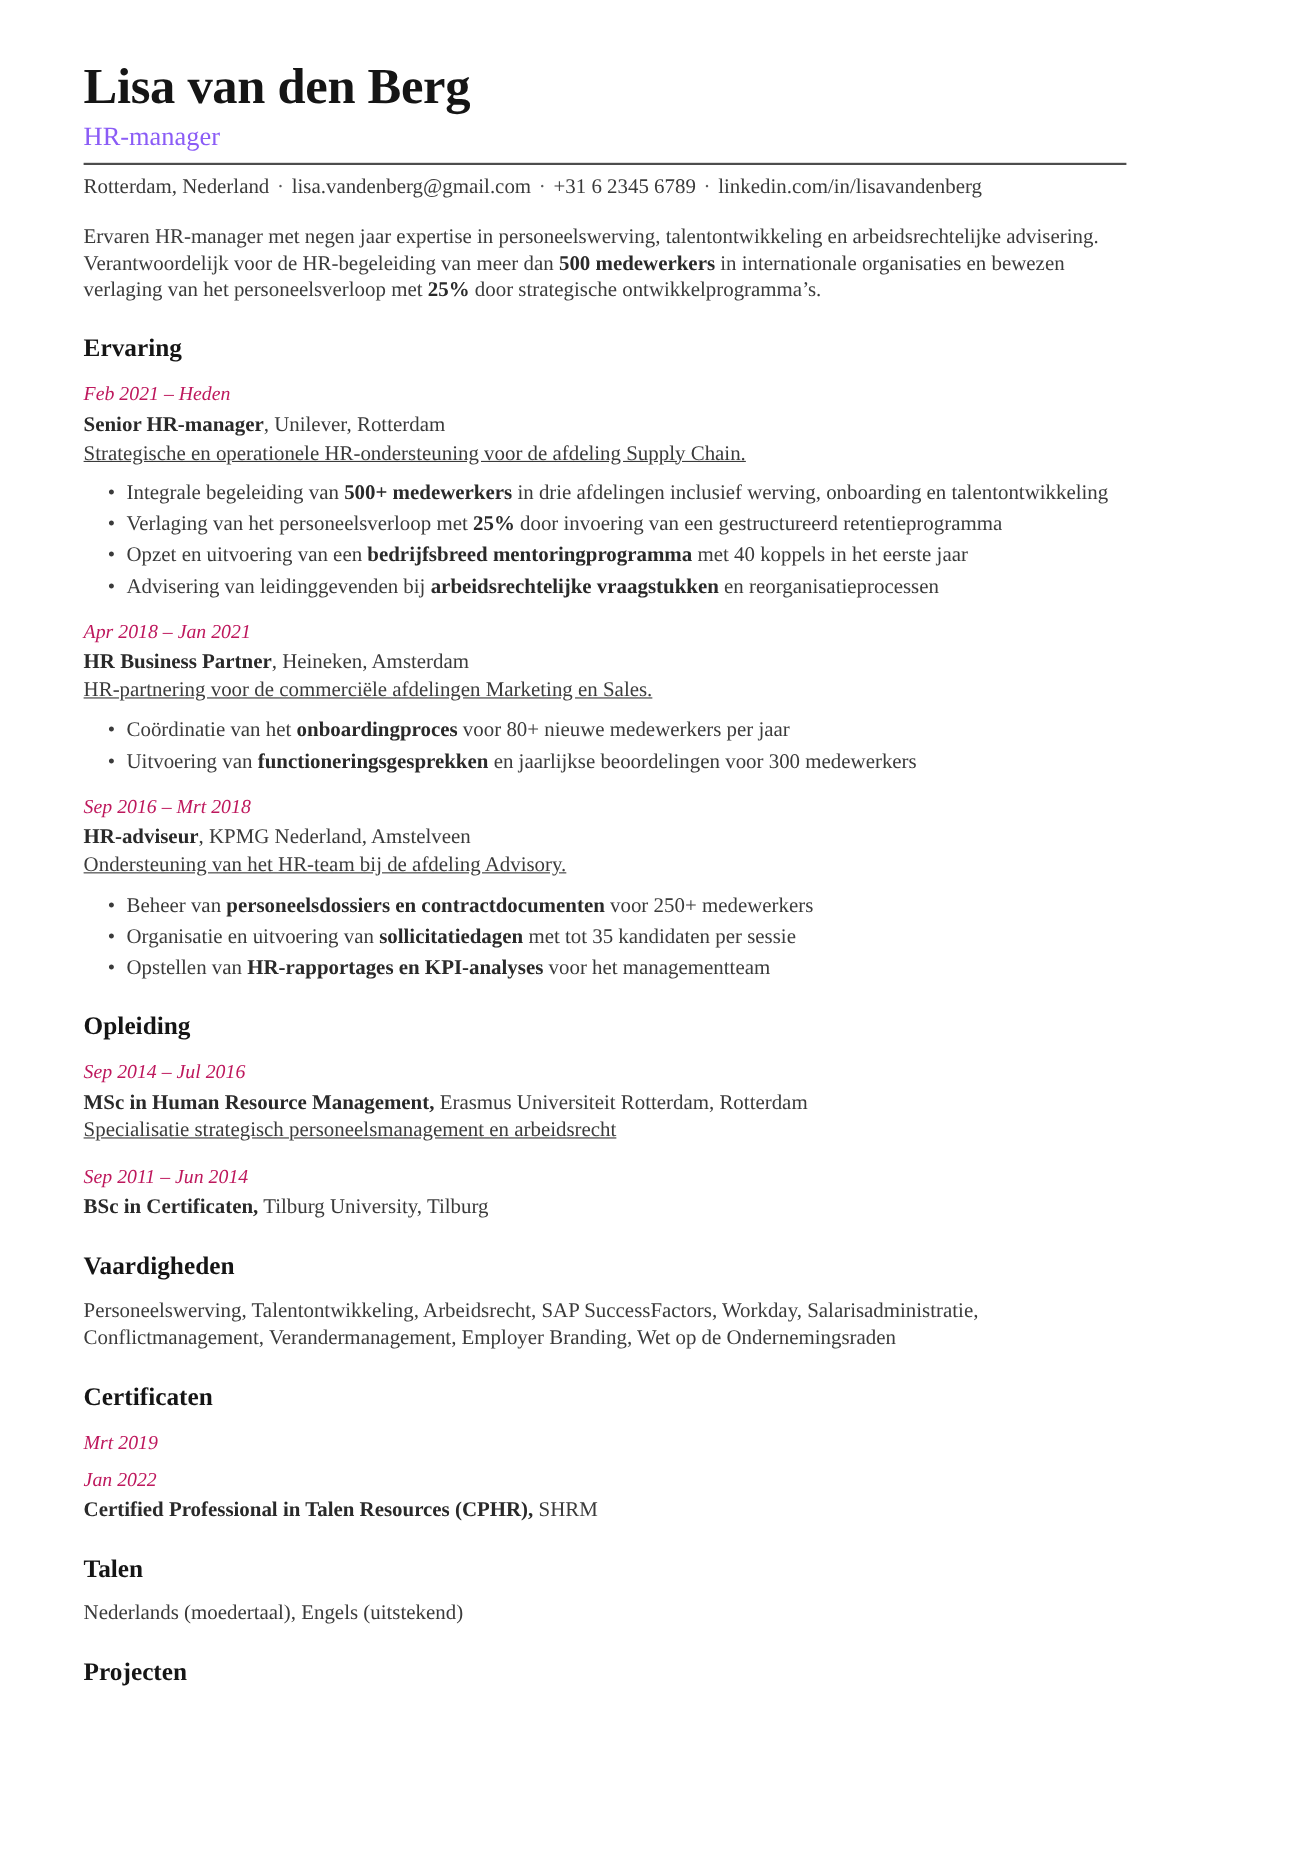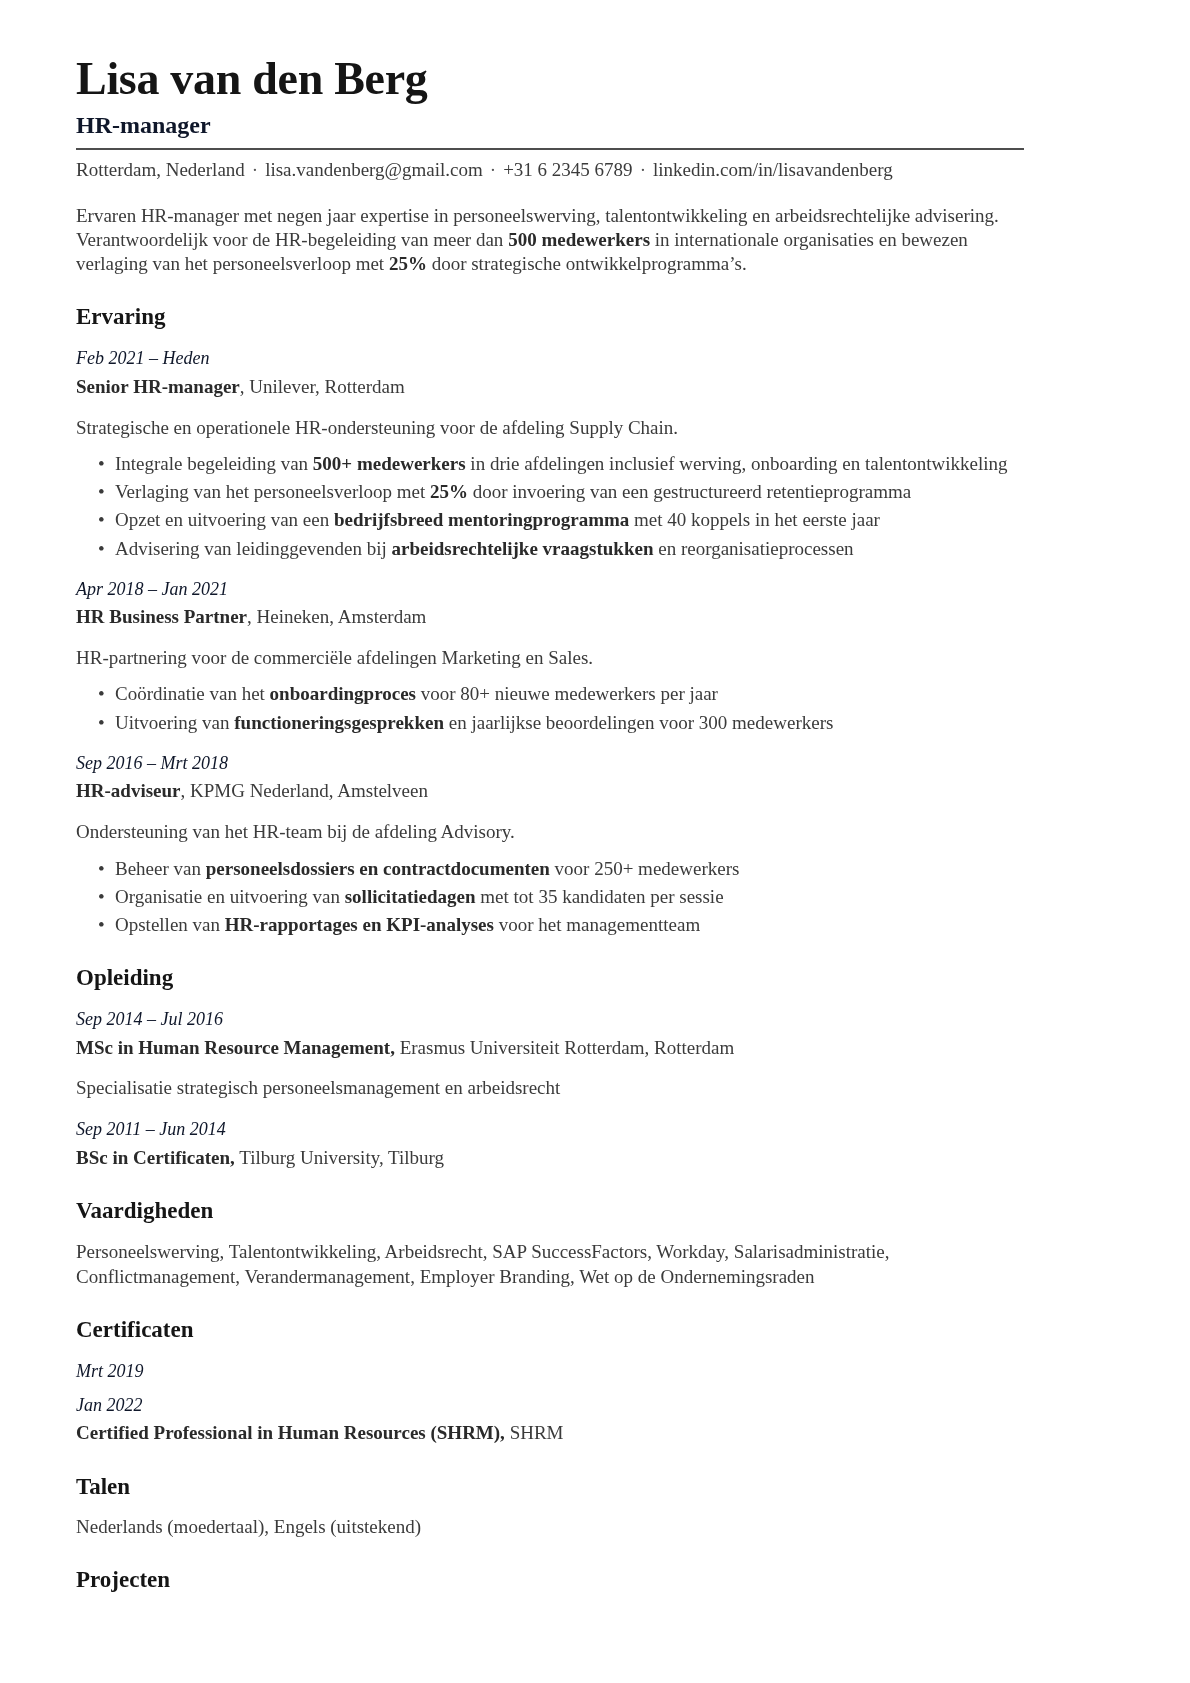"HR-manager" .headline { color: #0f172a -> #8b5cf6; font-weight: 700 -> 400 }
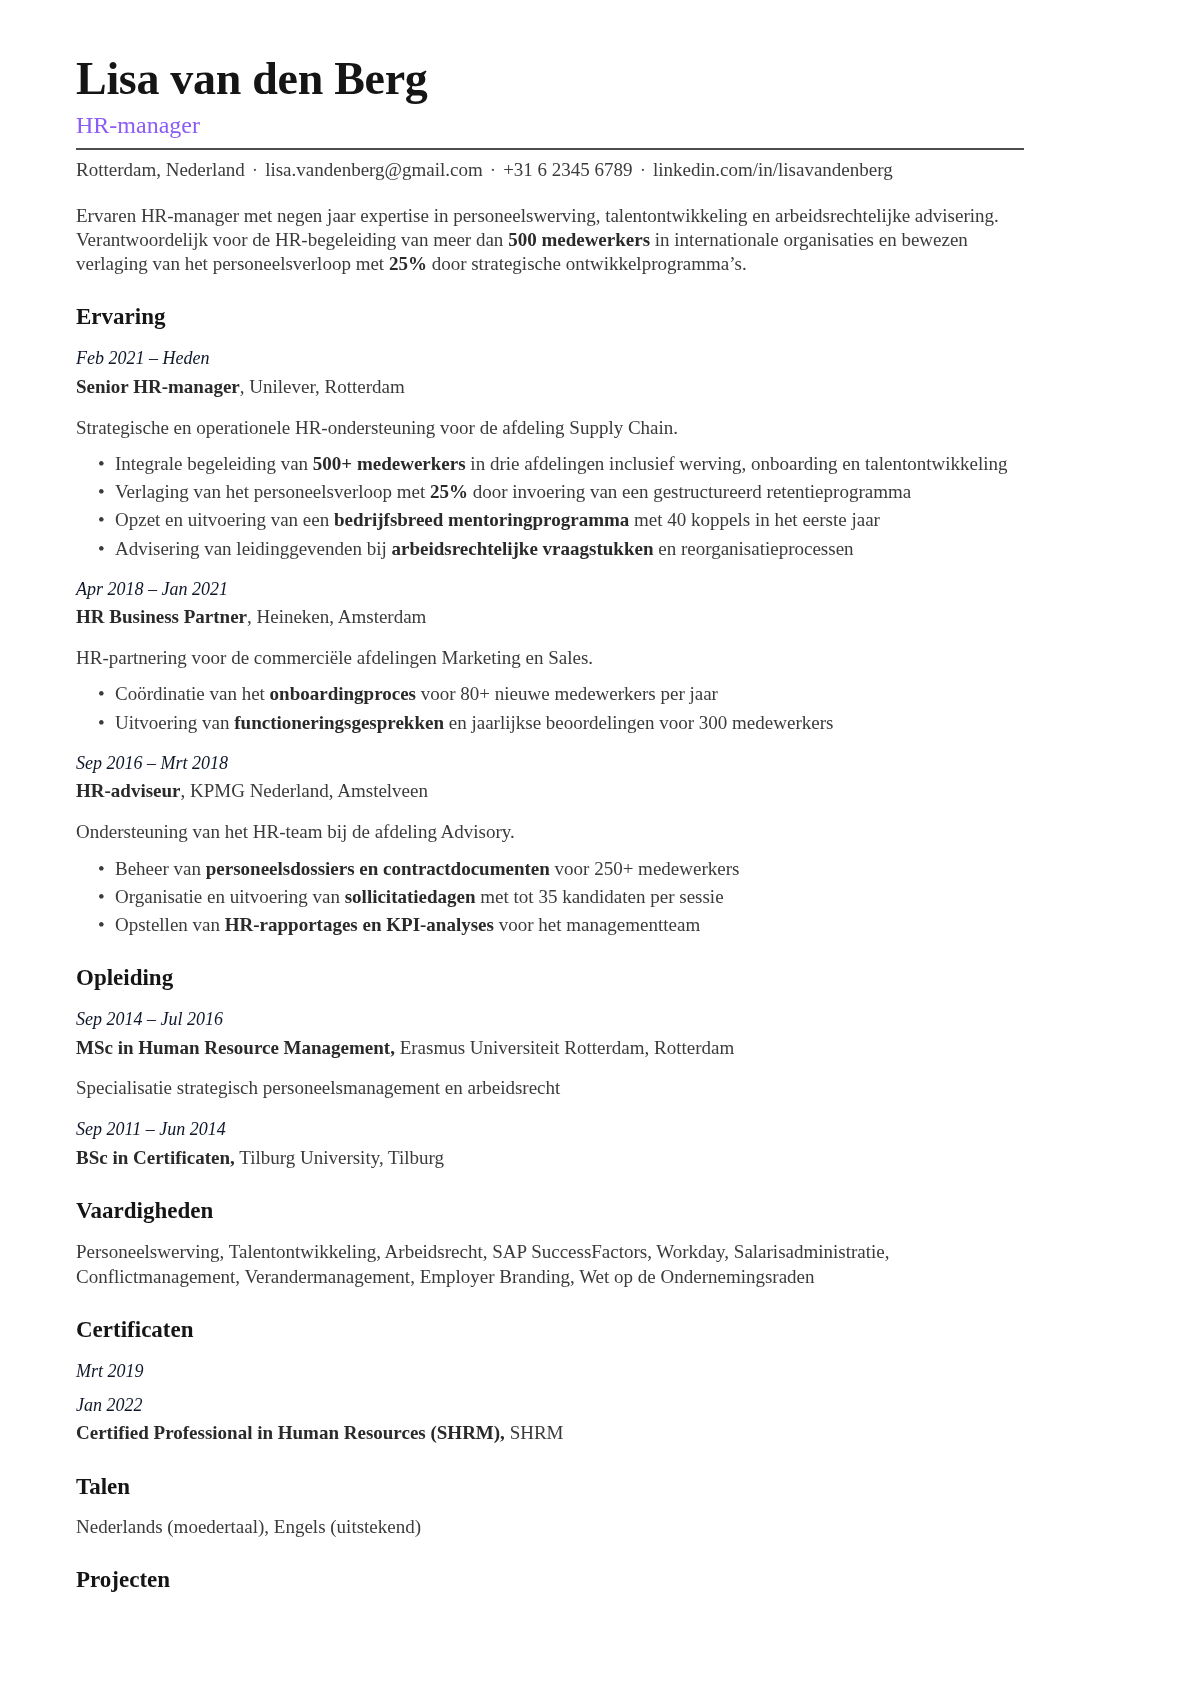"Feb 2021 – Heden" .entry-date { color: #0f172a -> #be185d }
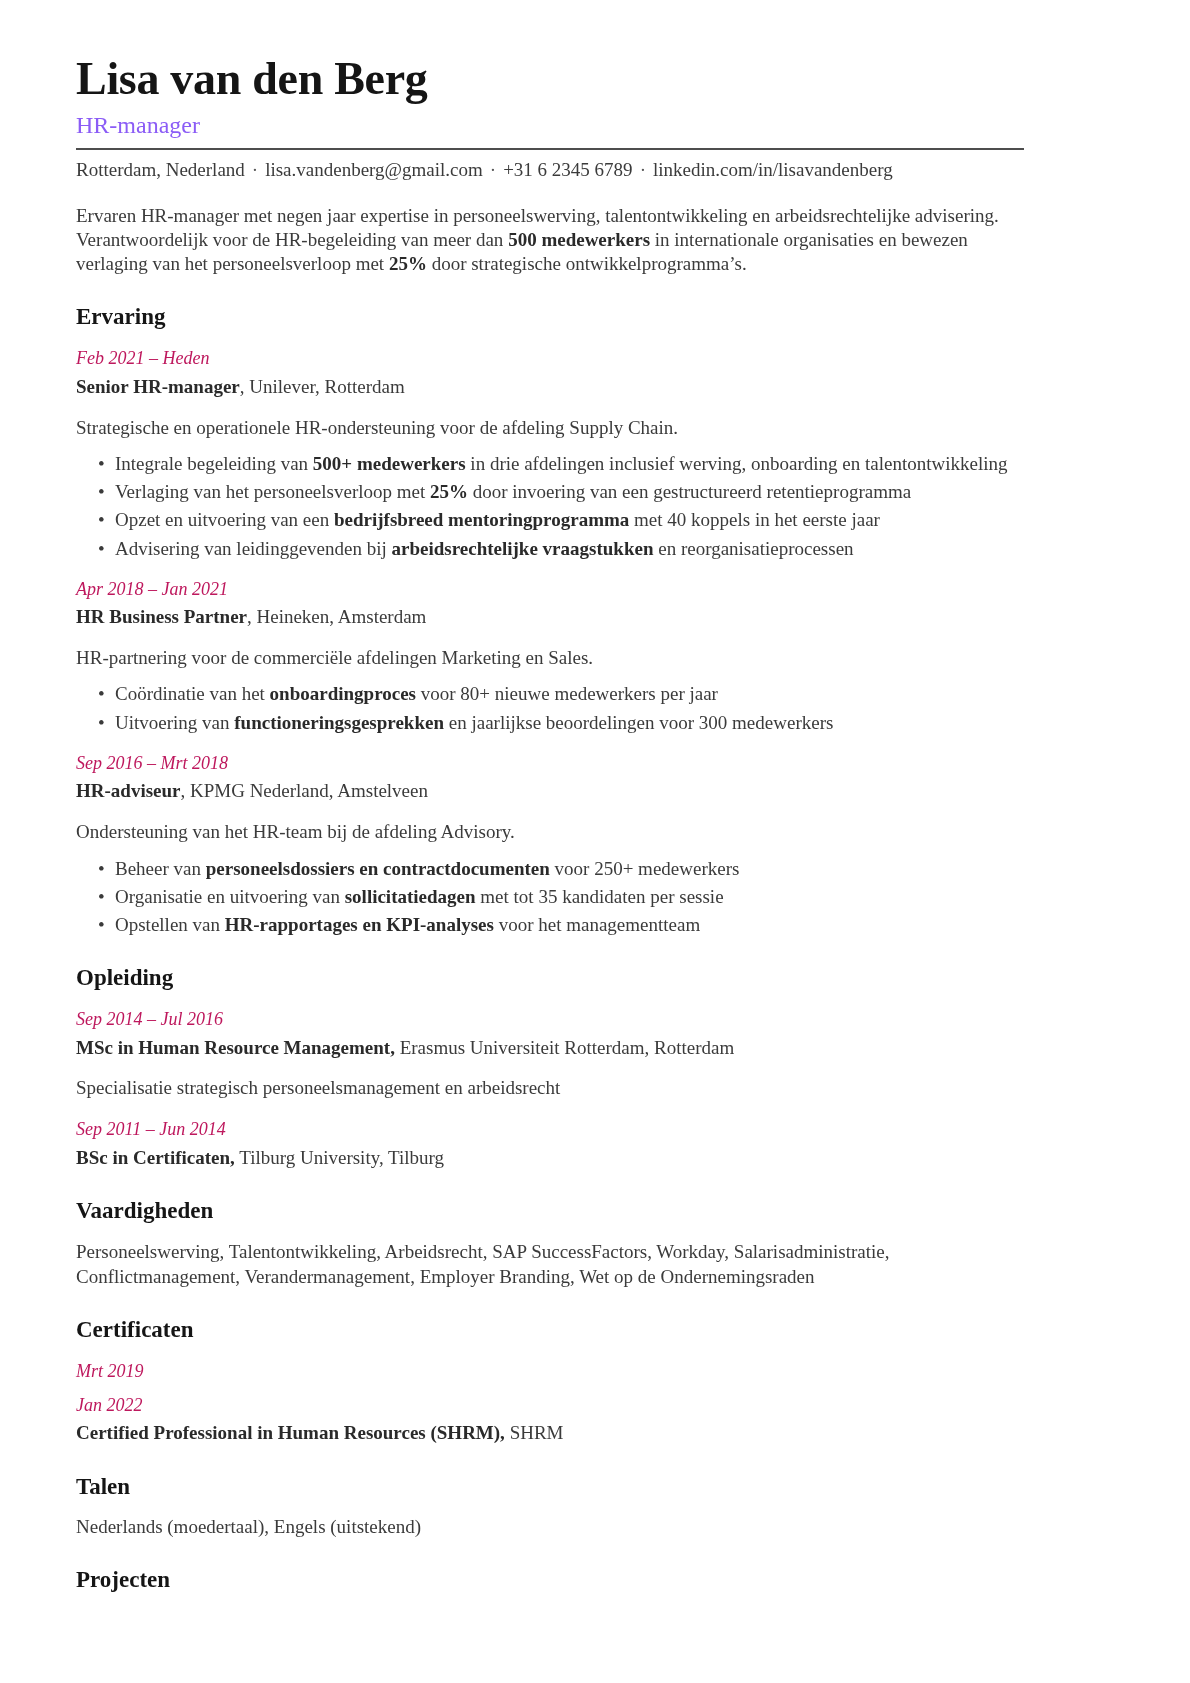"Strategische en operationele" .entry-desc { margin-top: 16px -> 1px; text-decoration: none -> underline }
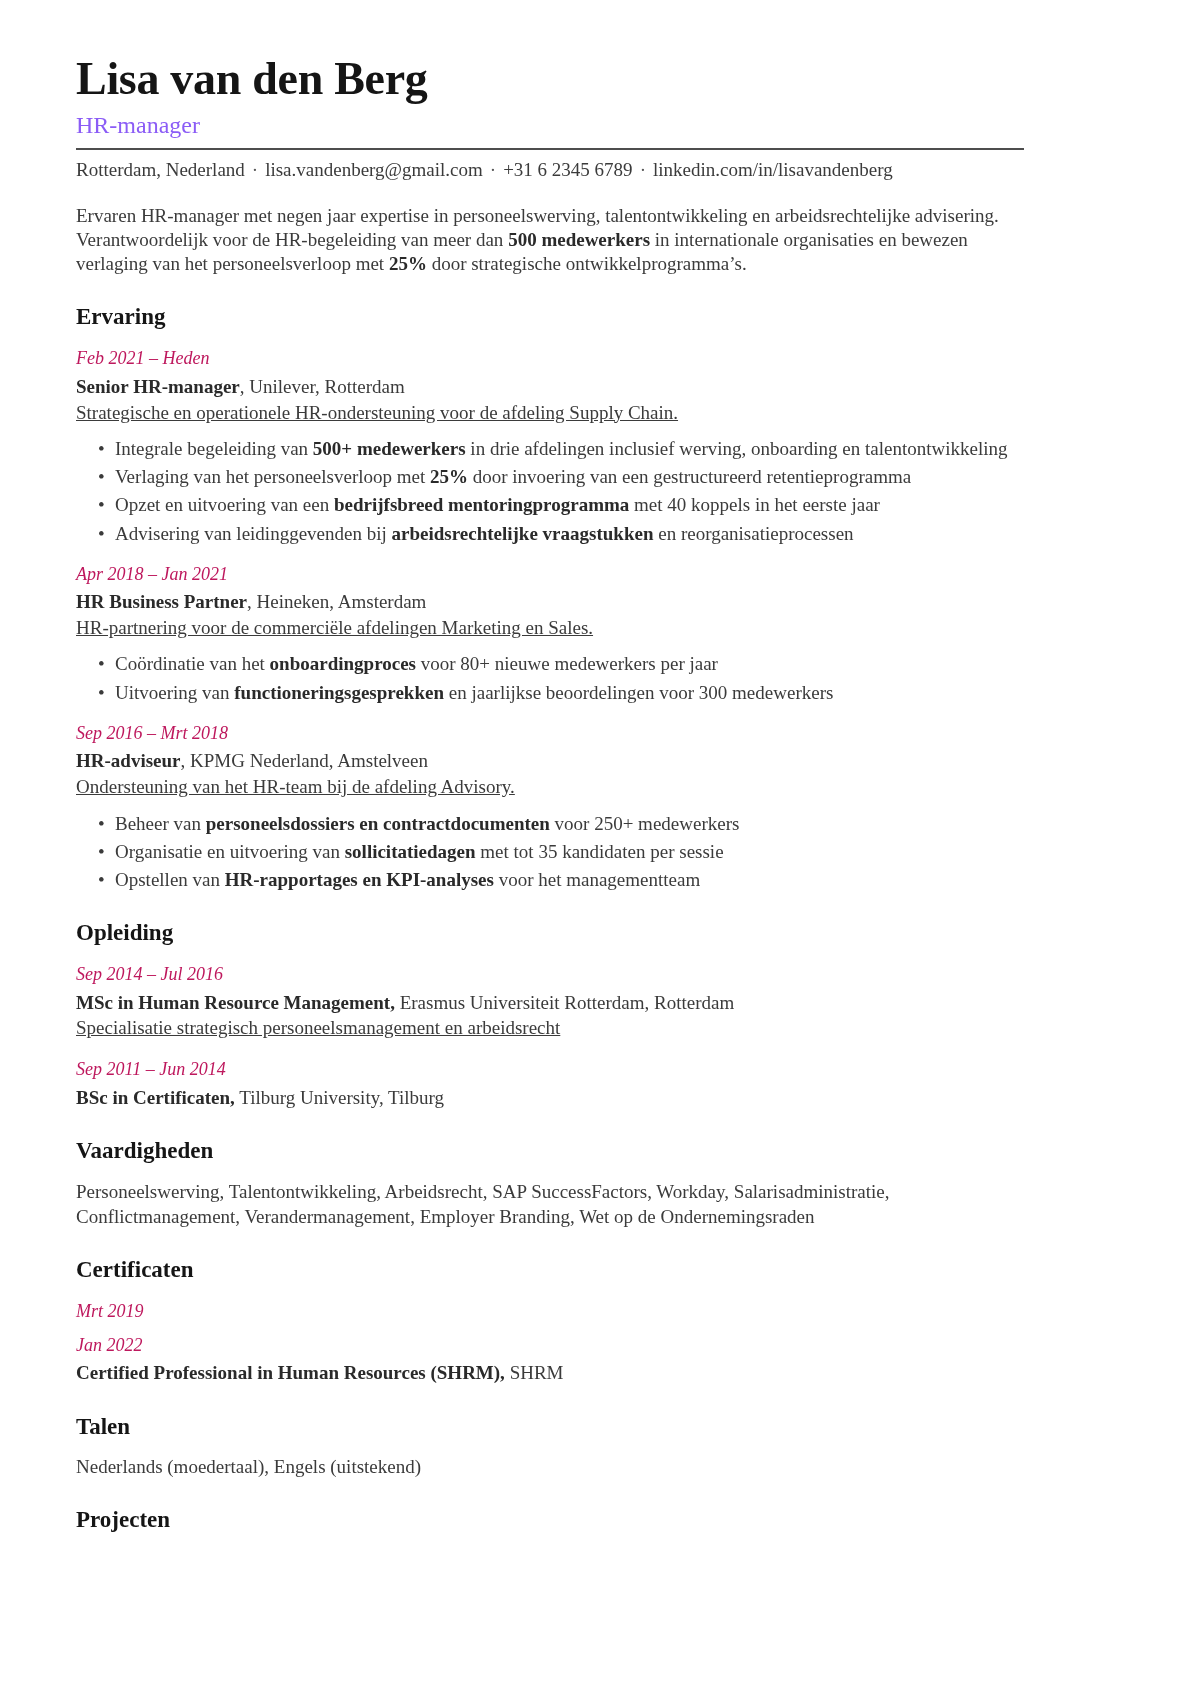"Certified Professional in Human" b { text: Human Resources (SHRM -> Talen Resources (CPHR }
